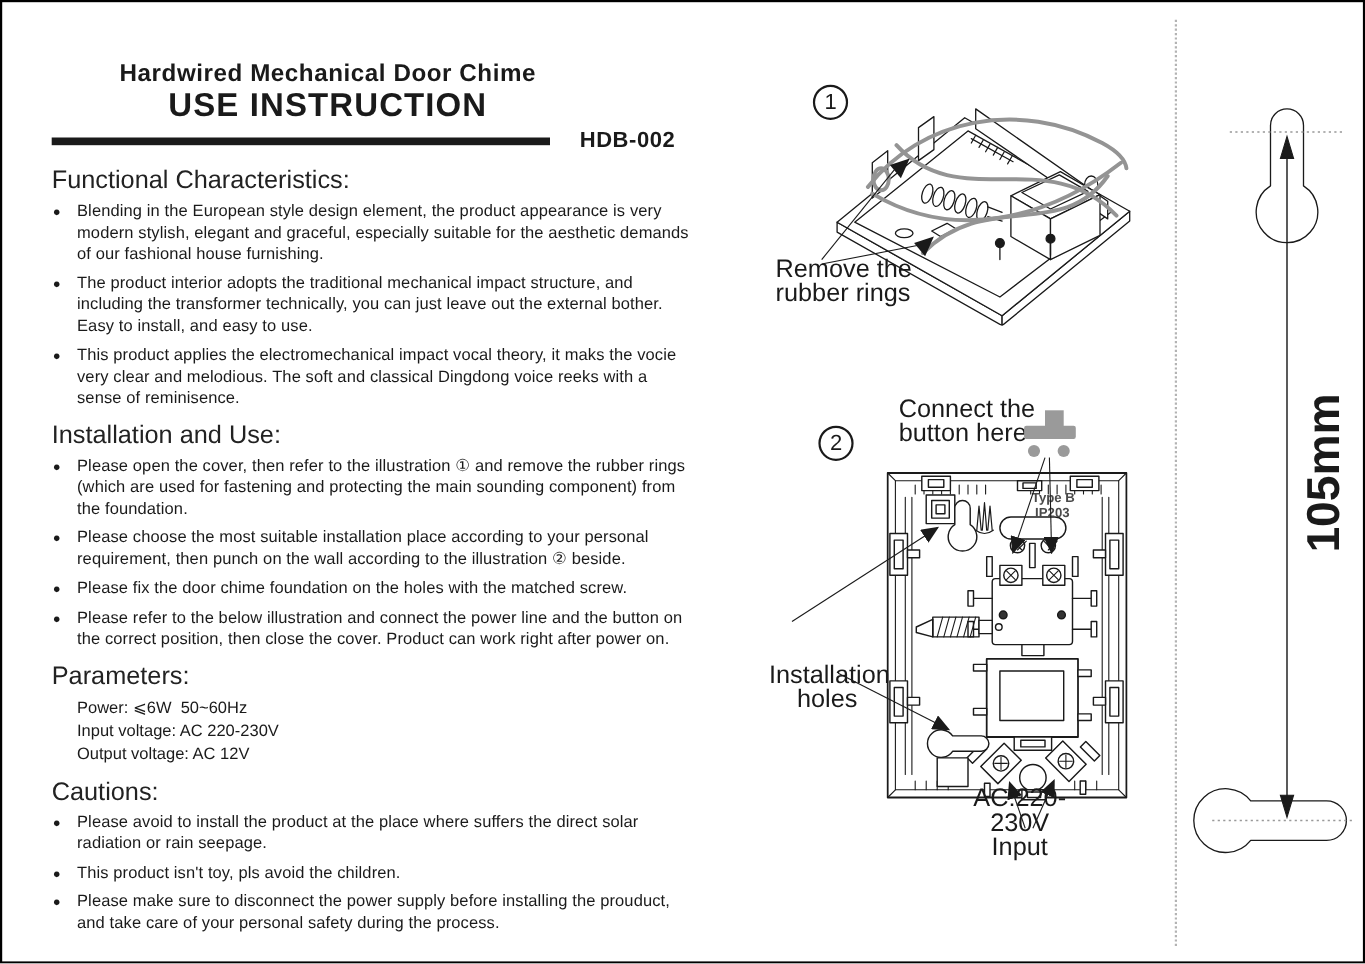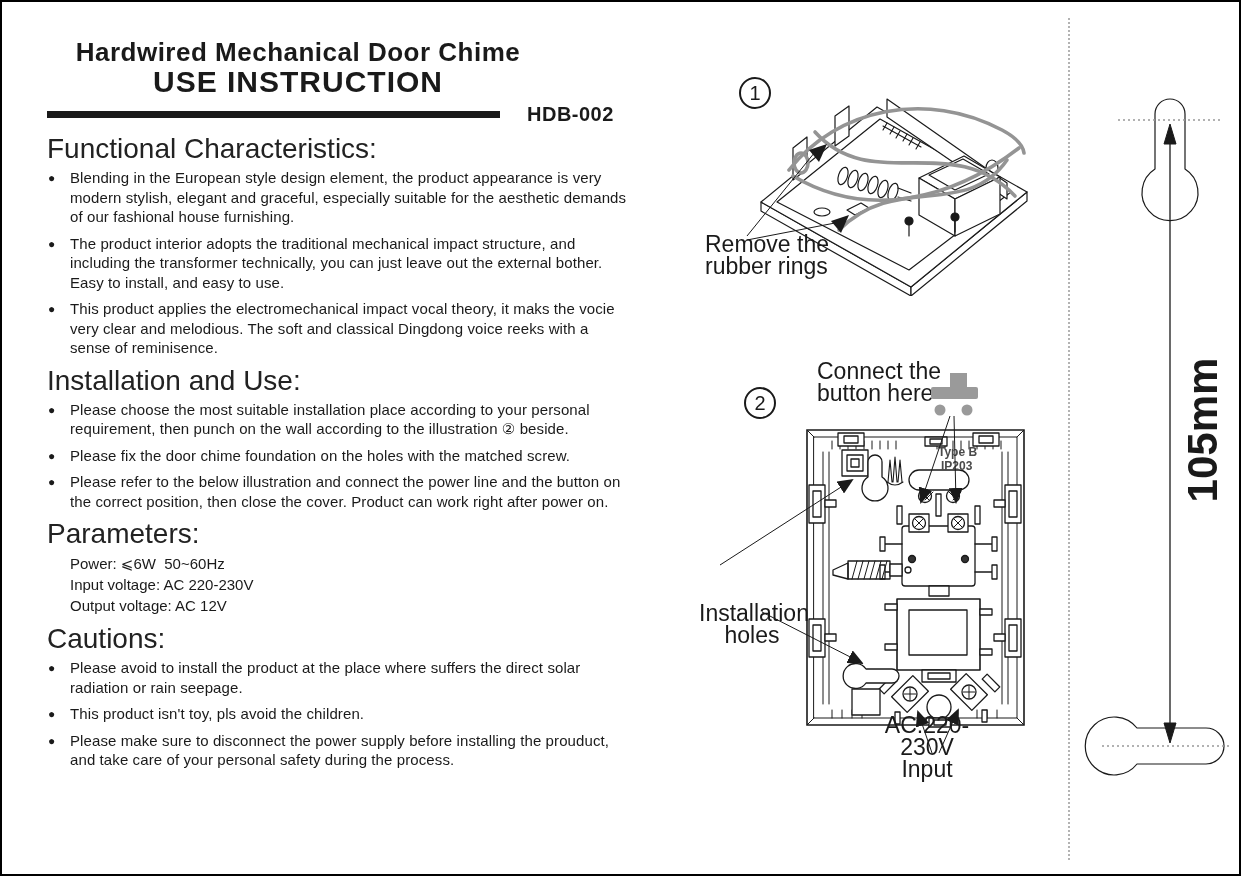"Hardwired Mechanical Door Chime" .hdr-sub { font-size: 26px -> 22px; margin-top: none -> 14px }
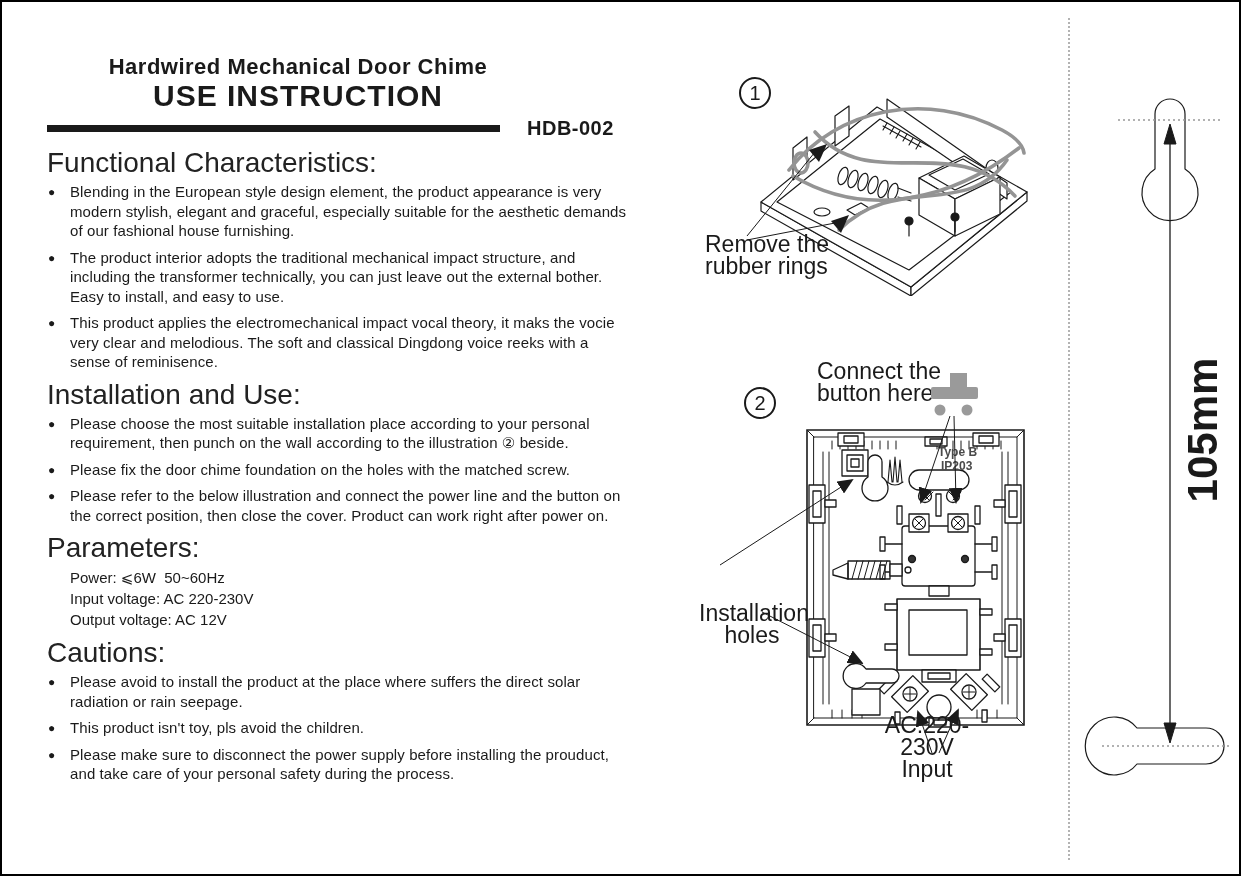"Functional Characteristics:" h2.sec { font-size: 28px -> 23px }
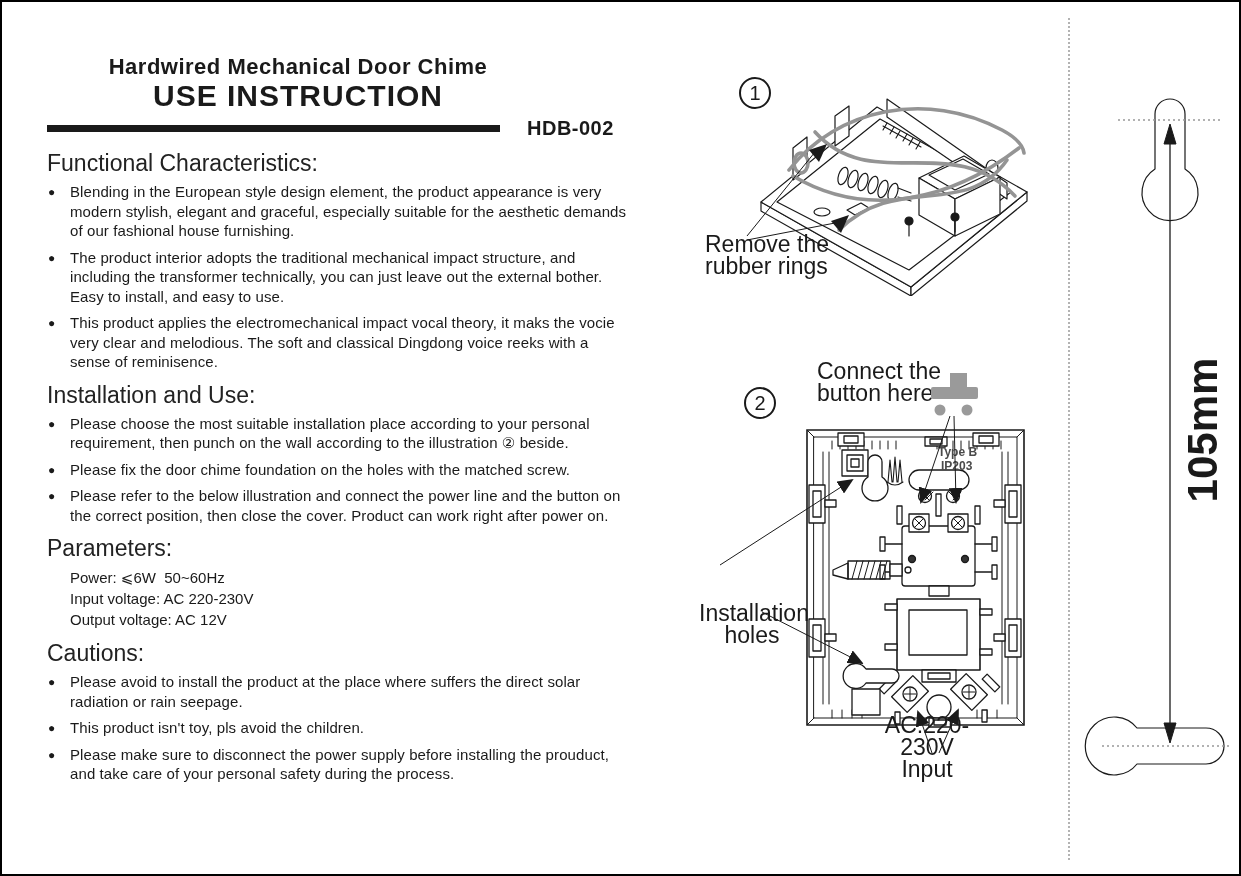"Please open the cover, then" li { html: none -> <li>Please open the cover, then refer to the illustration ① and remove the rubber rings (which are used for fastening and protecting the main sounding component) from the foundation.</li> }
